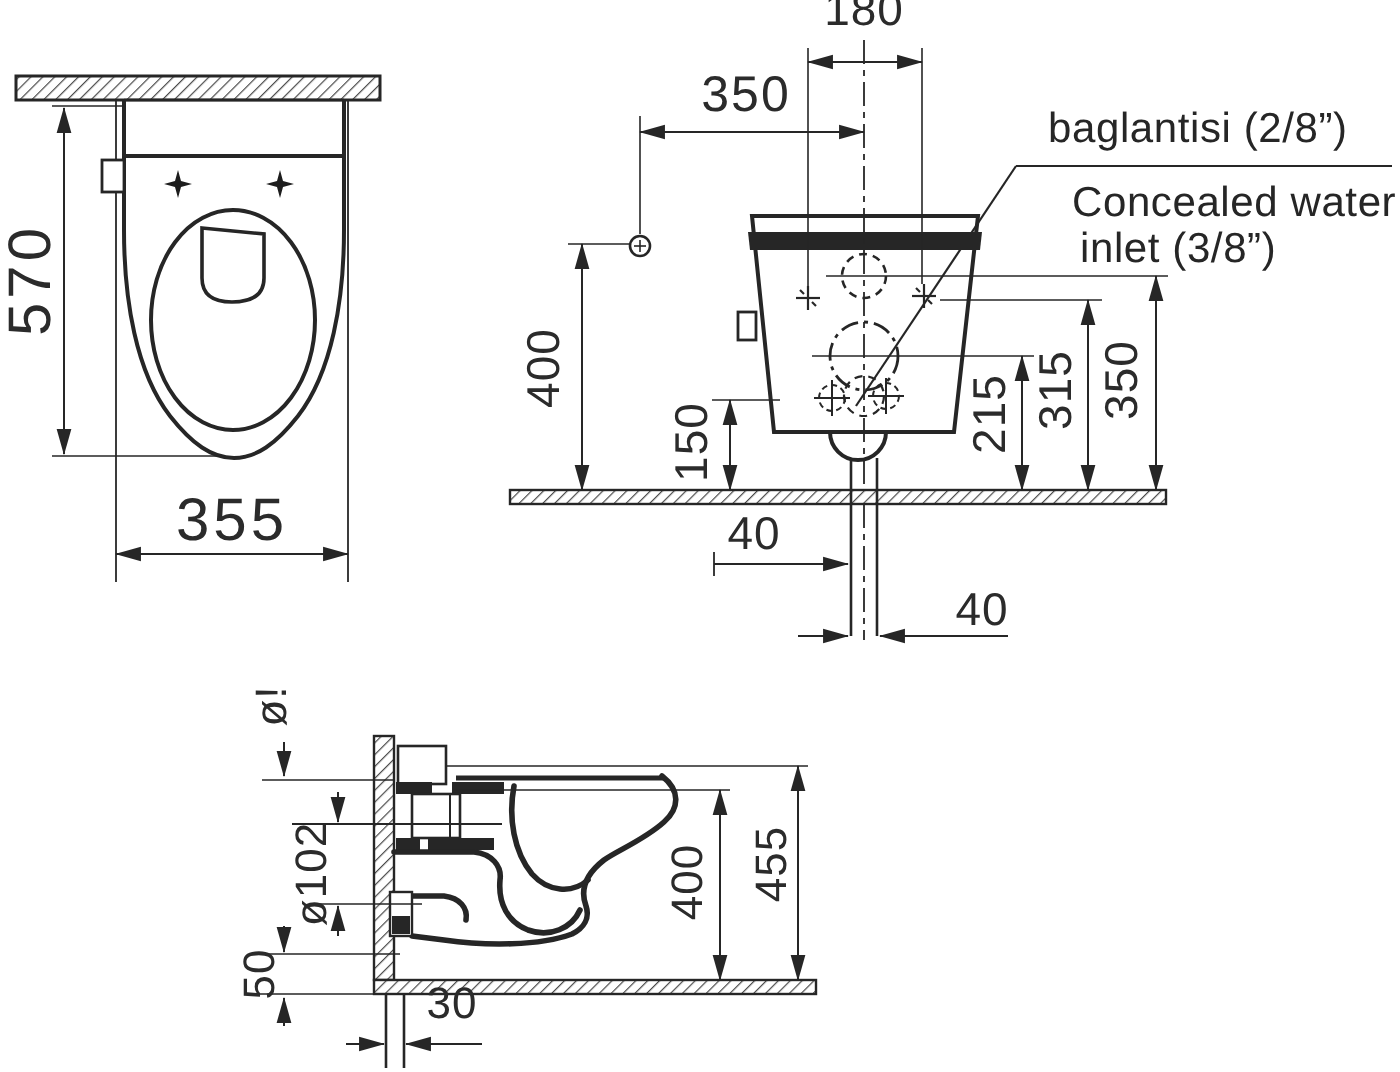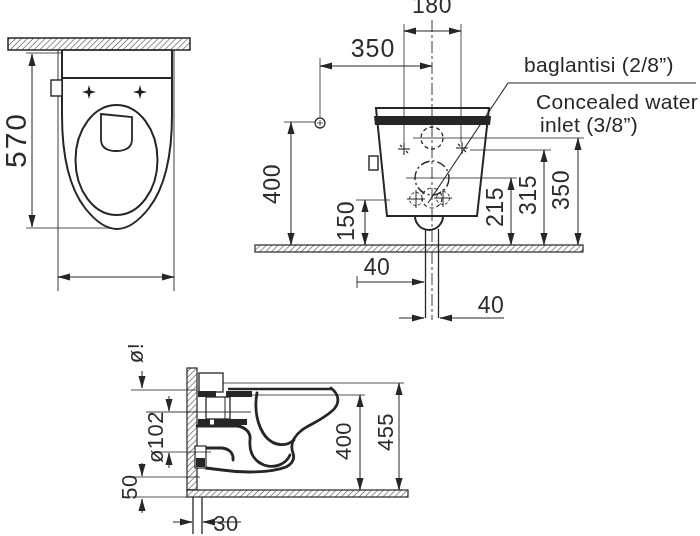"355" span.dim { html: none -> <span>355</span> }
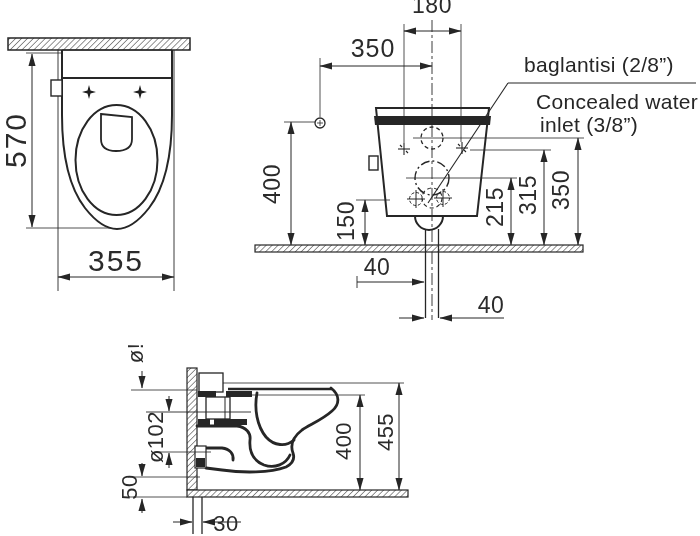"30" span.dim { top: 524px -> 502px }
